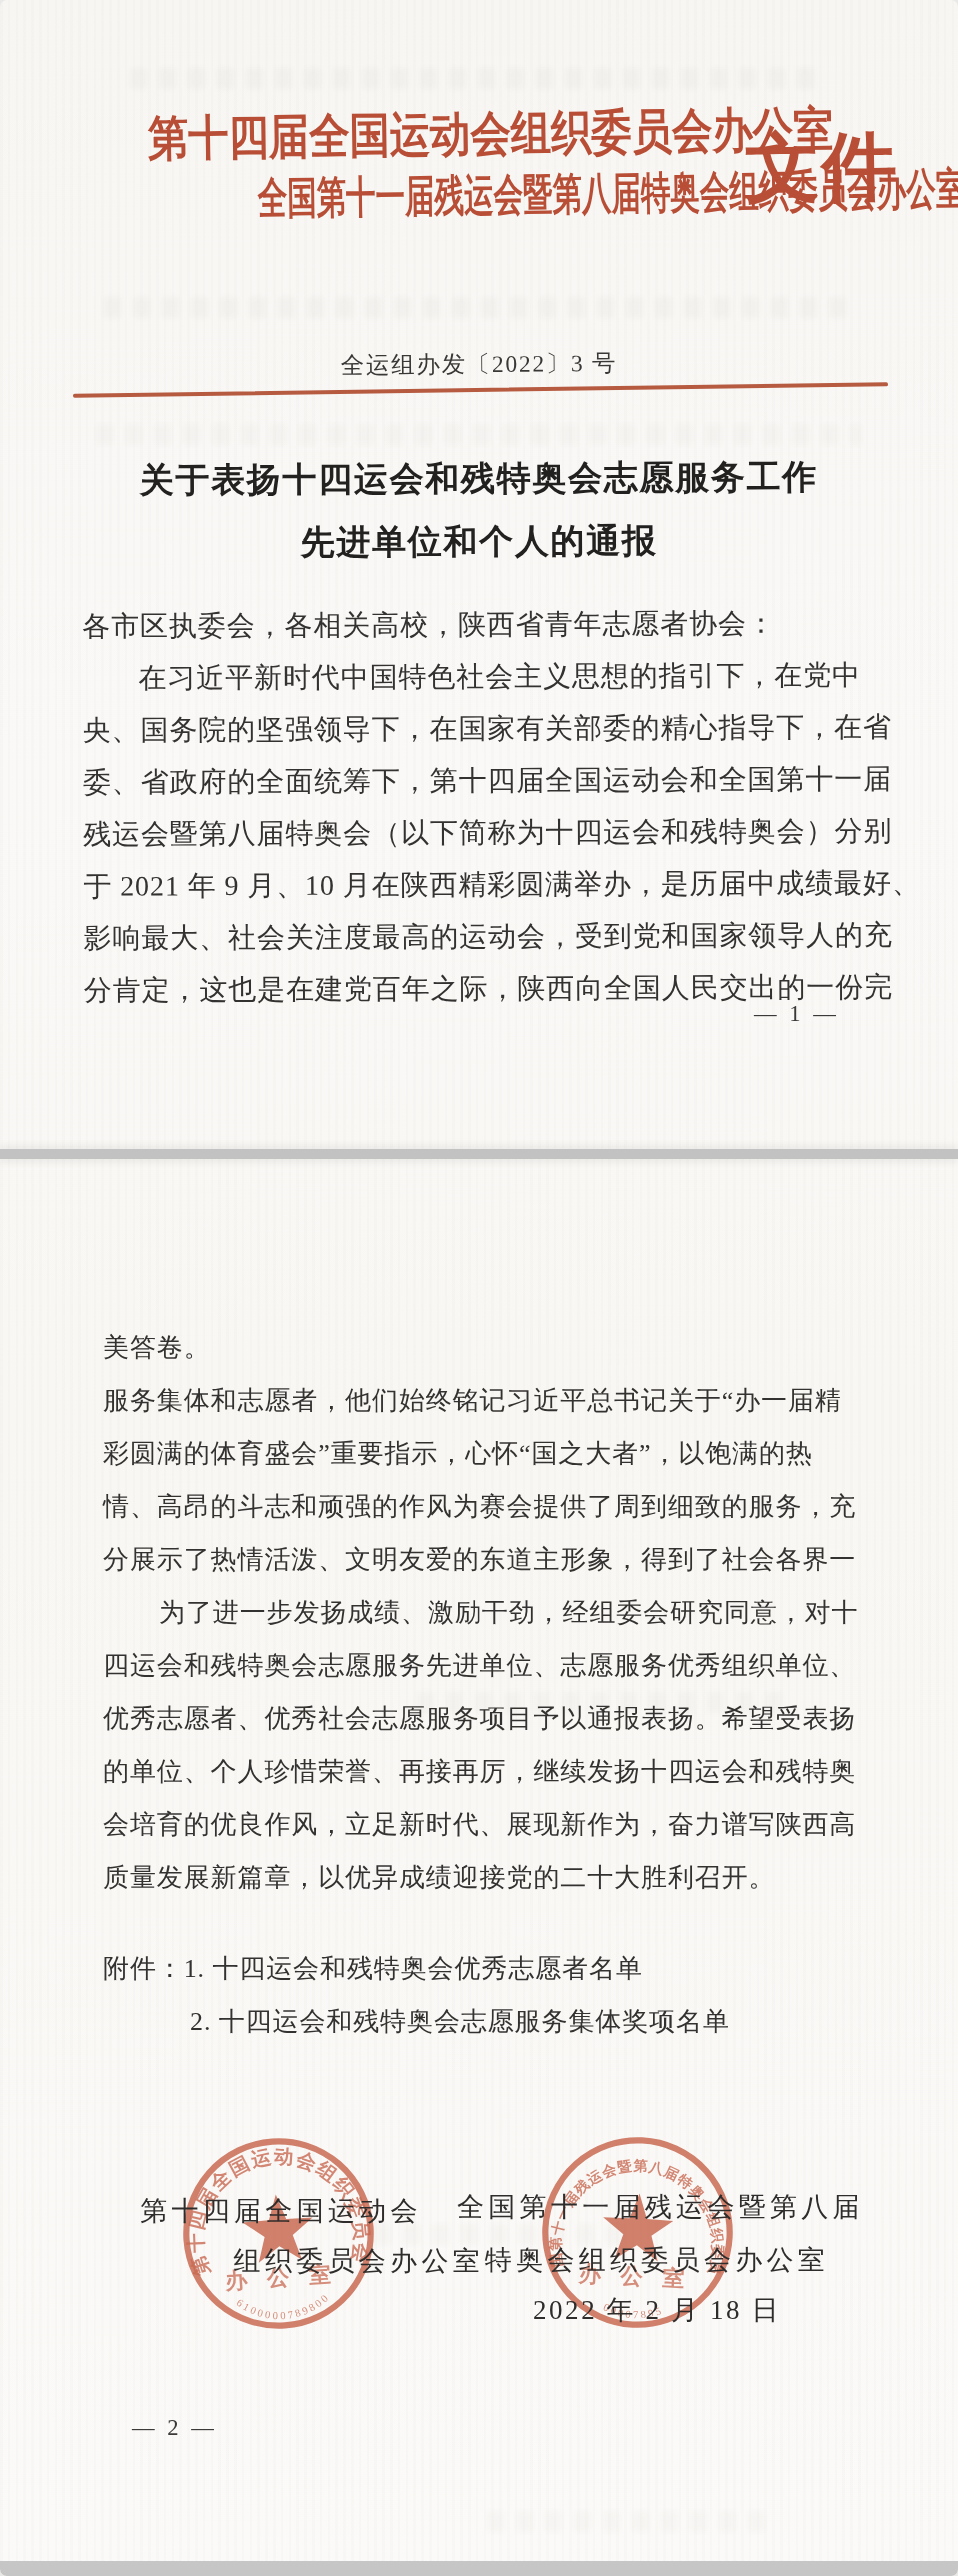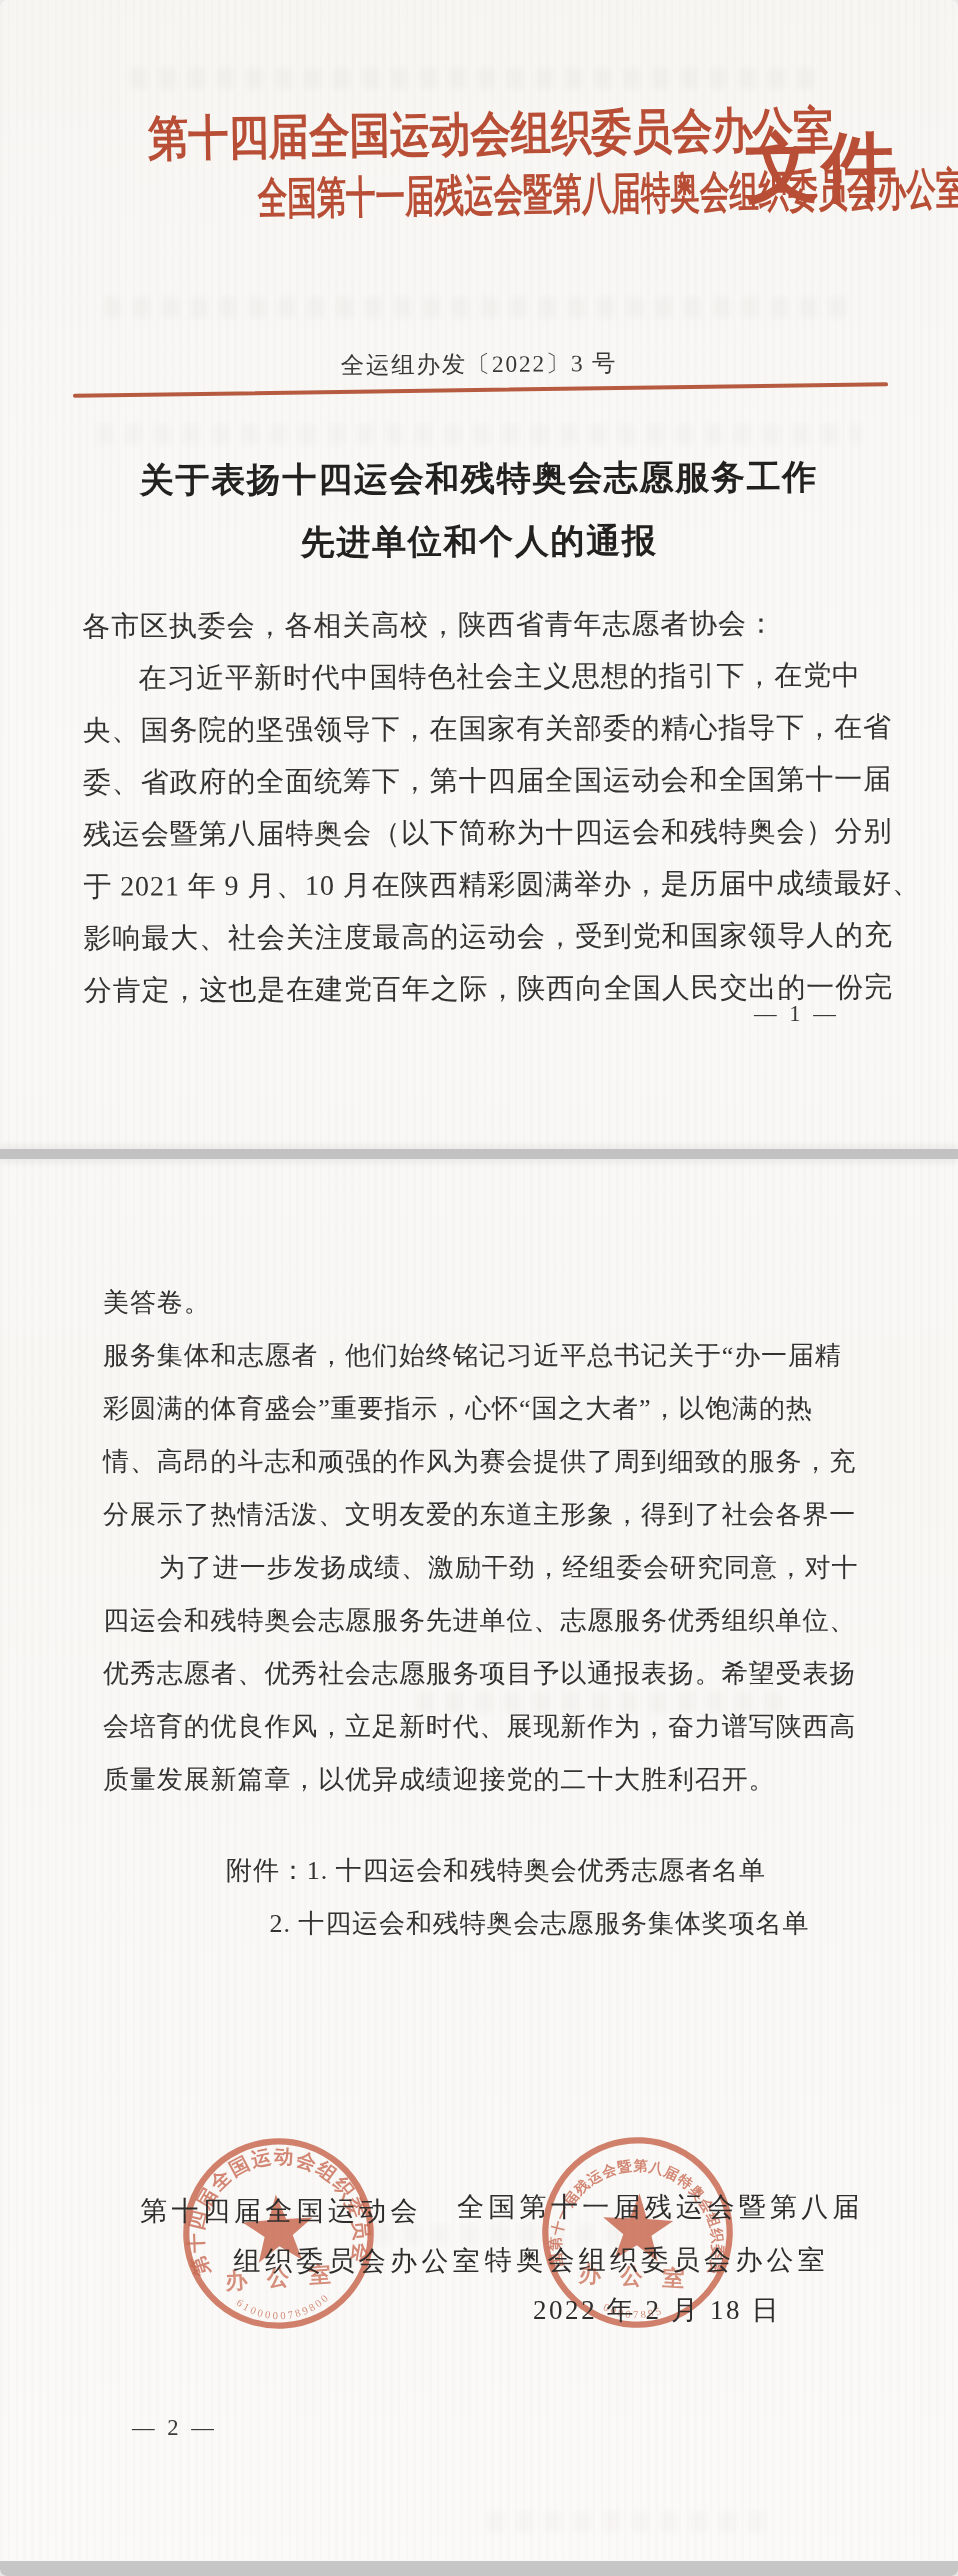"美答卷。" .p2-body { top: 1276px -> 1321px }
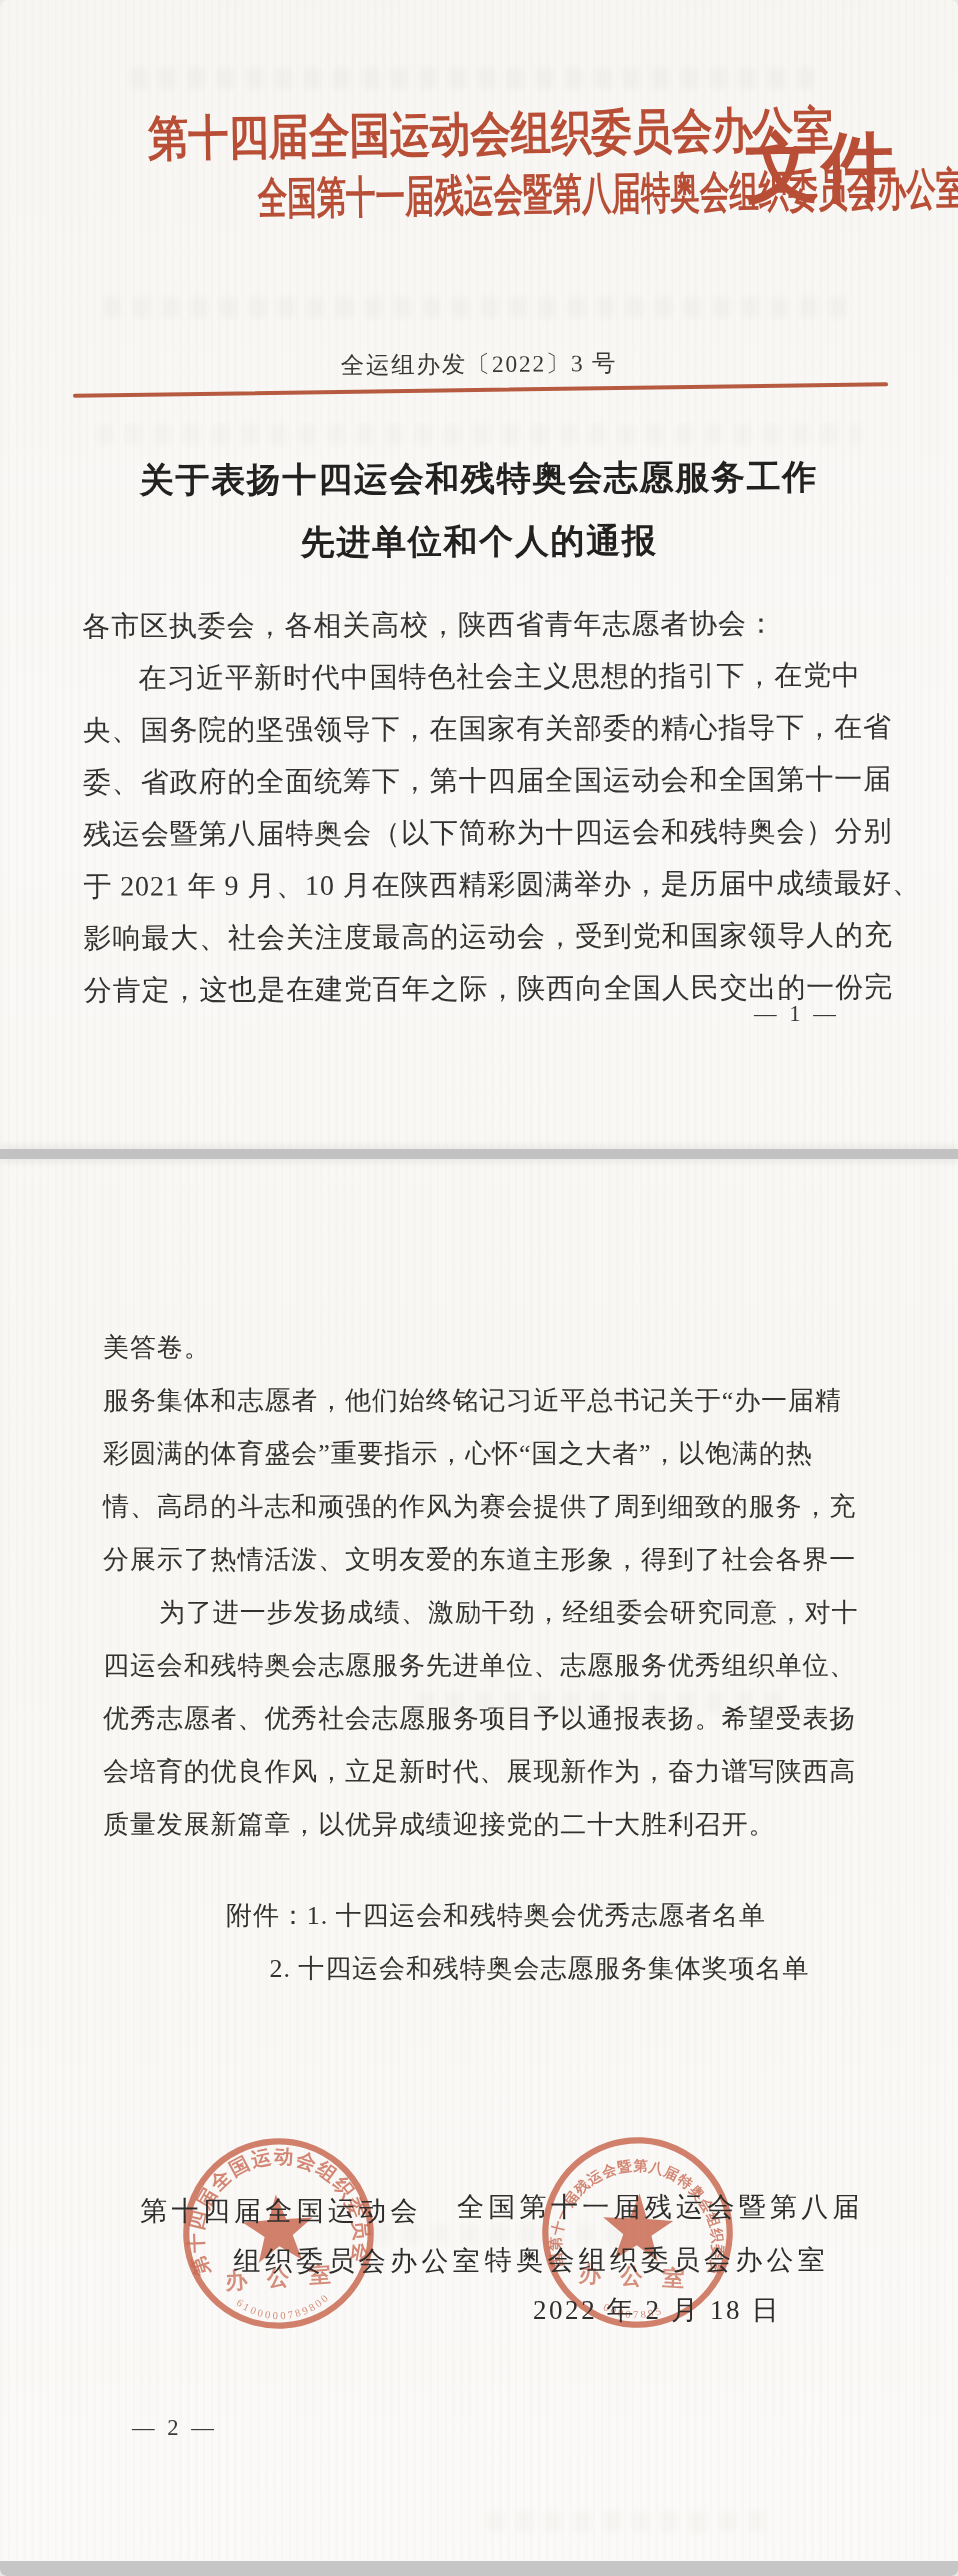"的单位、个人珍惜荣誉、再接再厉，继续发扬十四运会和残特奥" div.bline { html: none -> <div>的单位、个人珍惜荣誉、再接再厉，继续发扬十四运会和残特奥</div> }
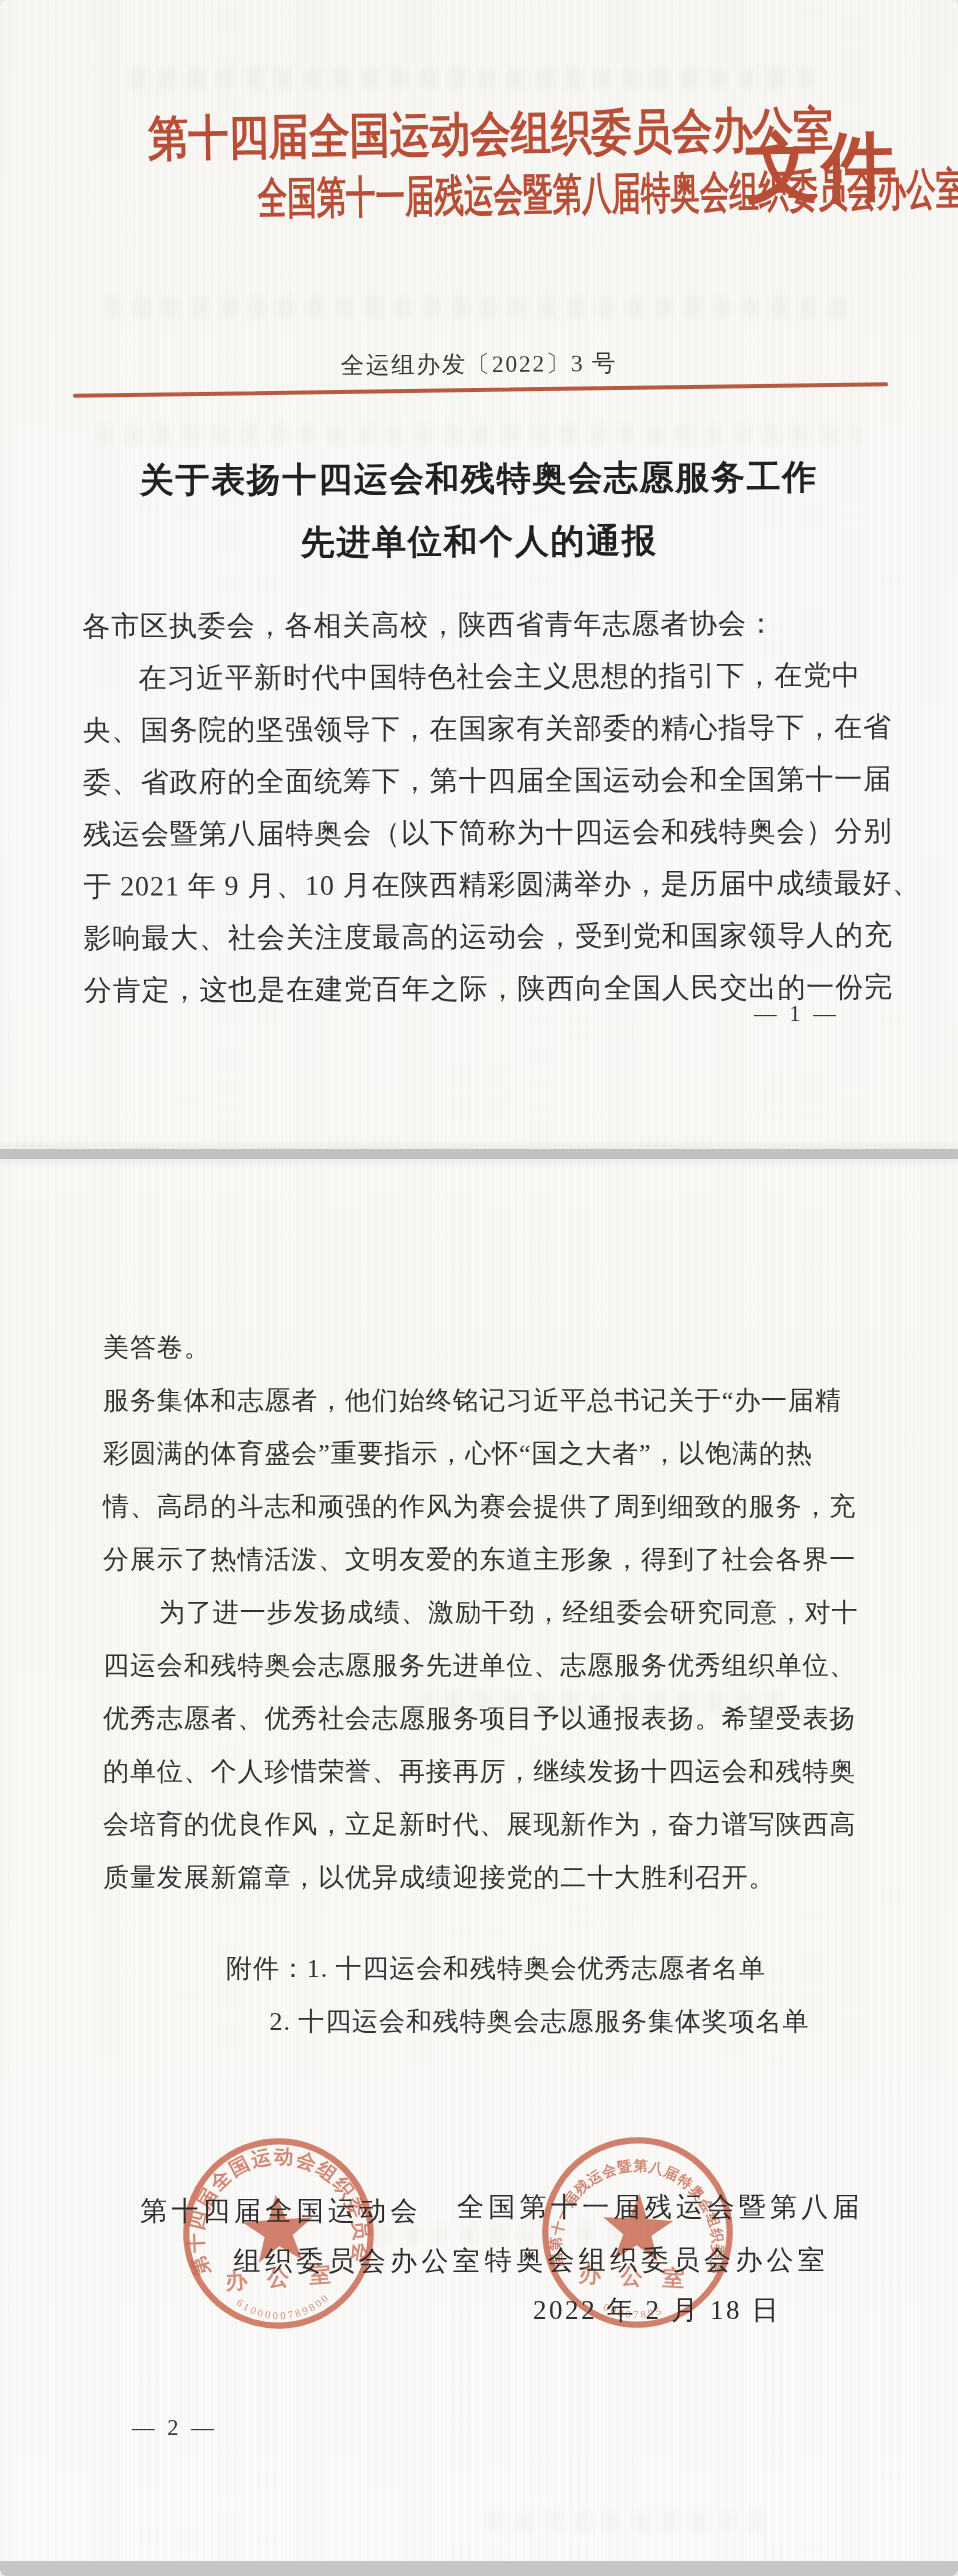"附件：1. 十四运会和残特奥会优秀志愿者名单" .attach-row { text-align: center -> none }
